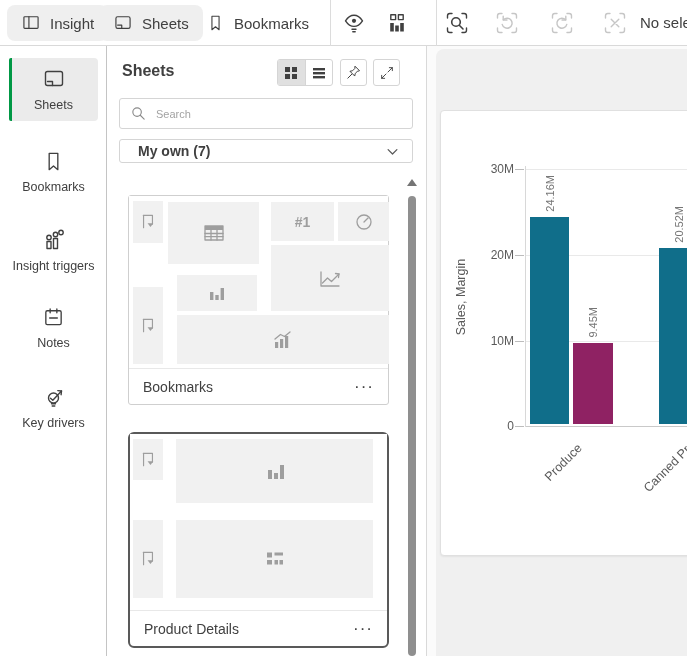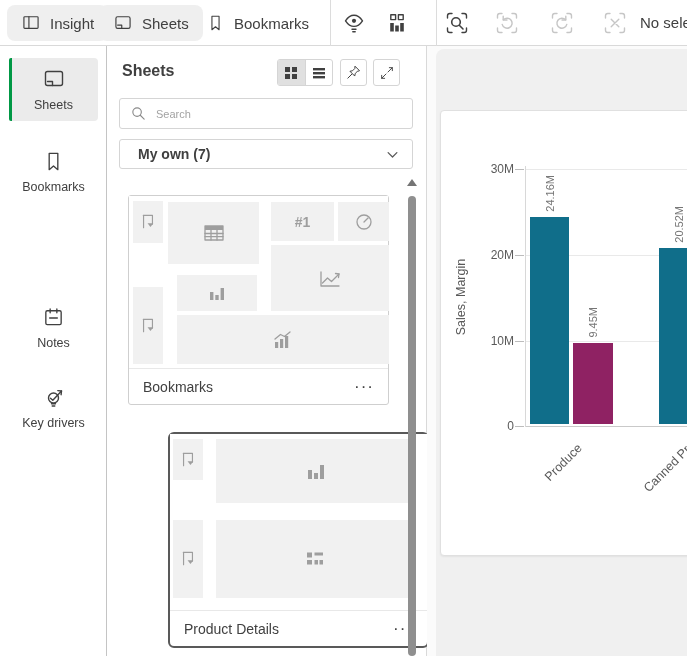"My own (7)" #owner-dd { height: 30px -> 24px }
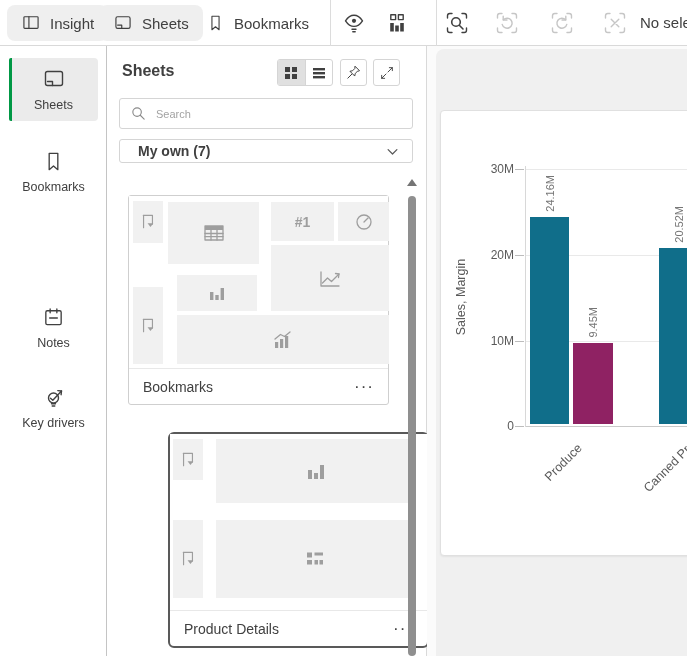"Insight triggers" button.sb-item { html: none -> <button> <span> <svg> <circle></circle> <circle></circle> <circle></circle> <rect></rect> <rect></rect> </svg> </span> <span>Insight triggers</span> </button> }
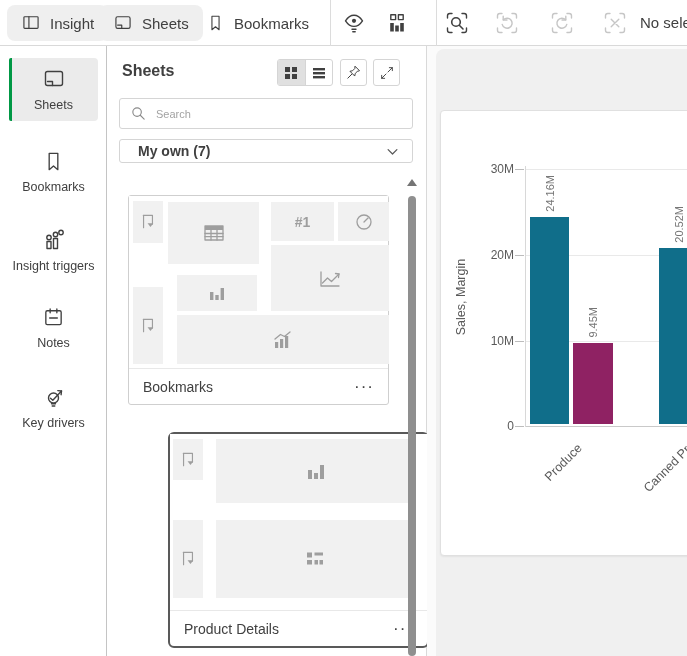"Product Details" .sheet-card.selected { margin-left: 40px -> none }
